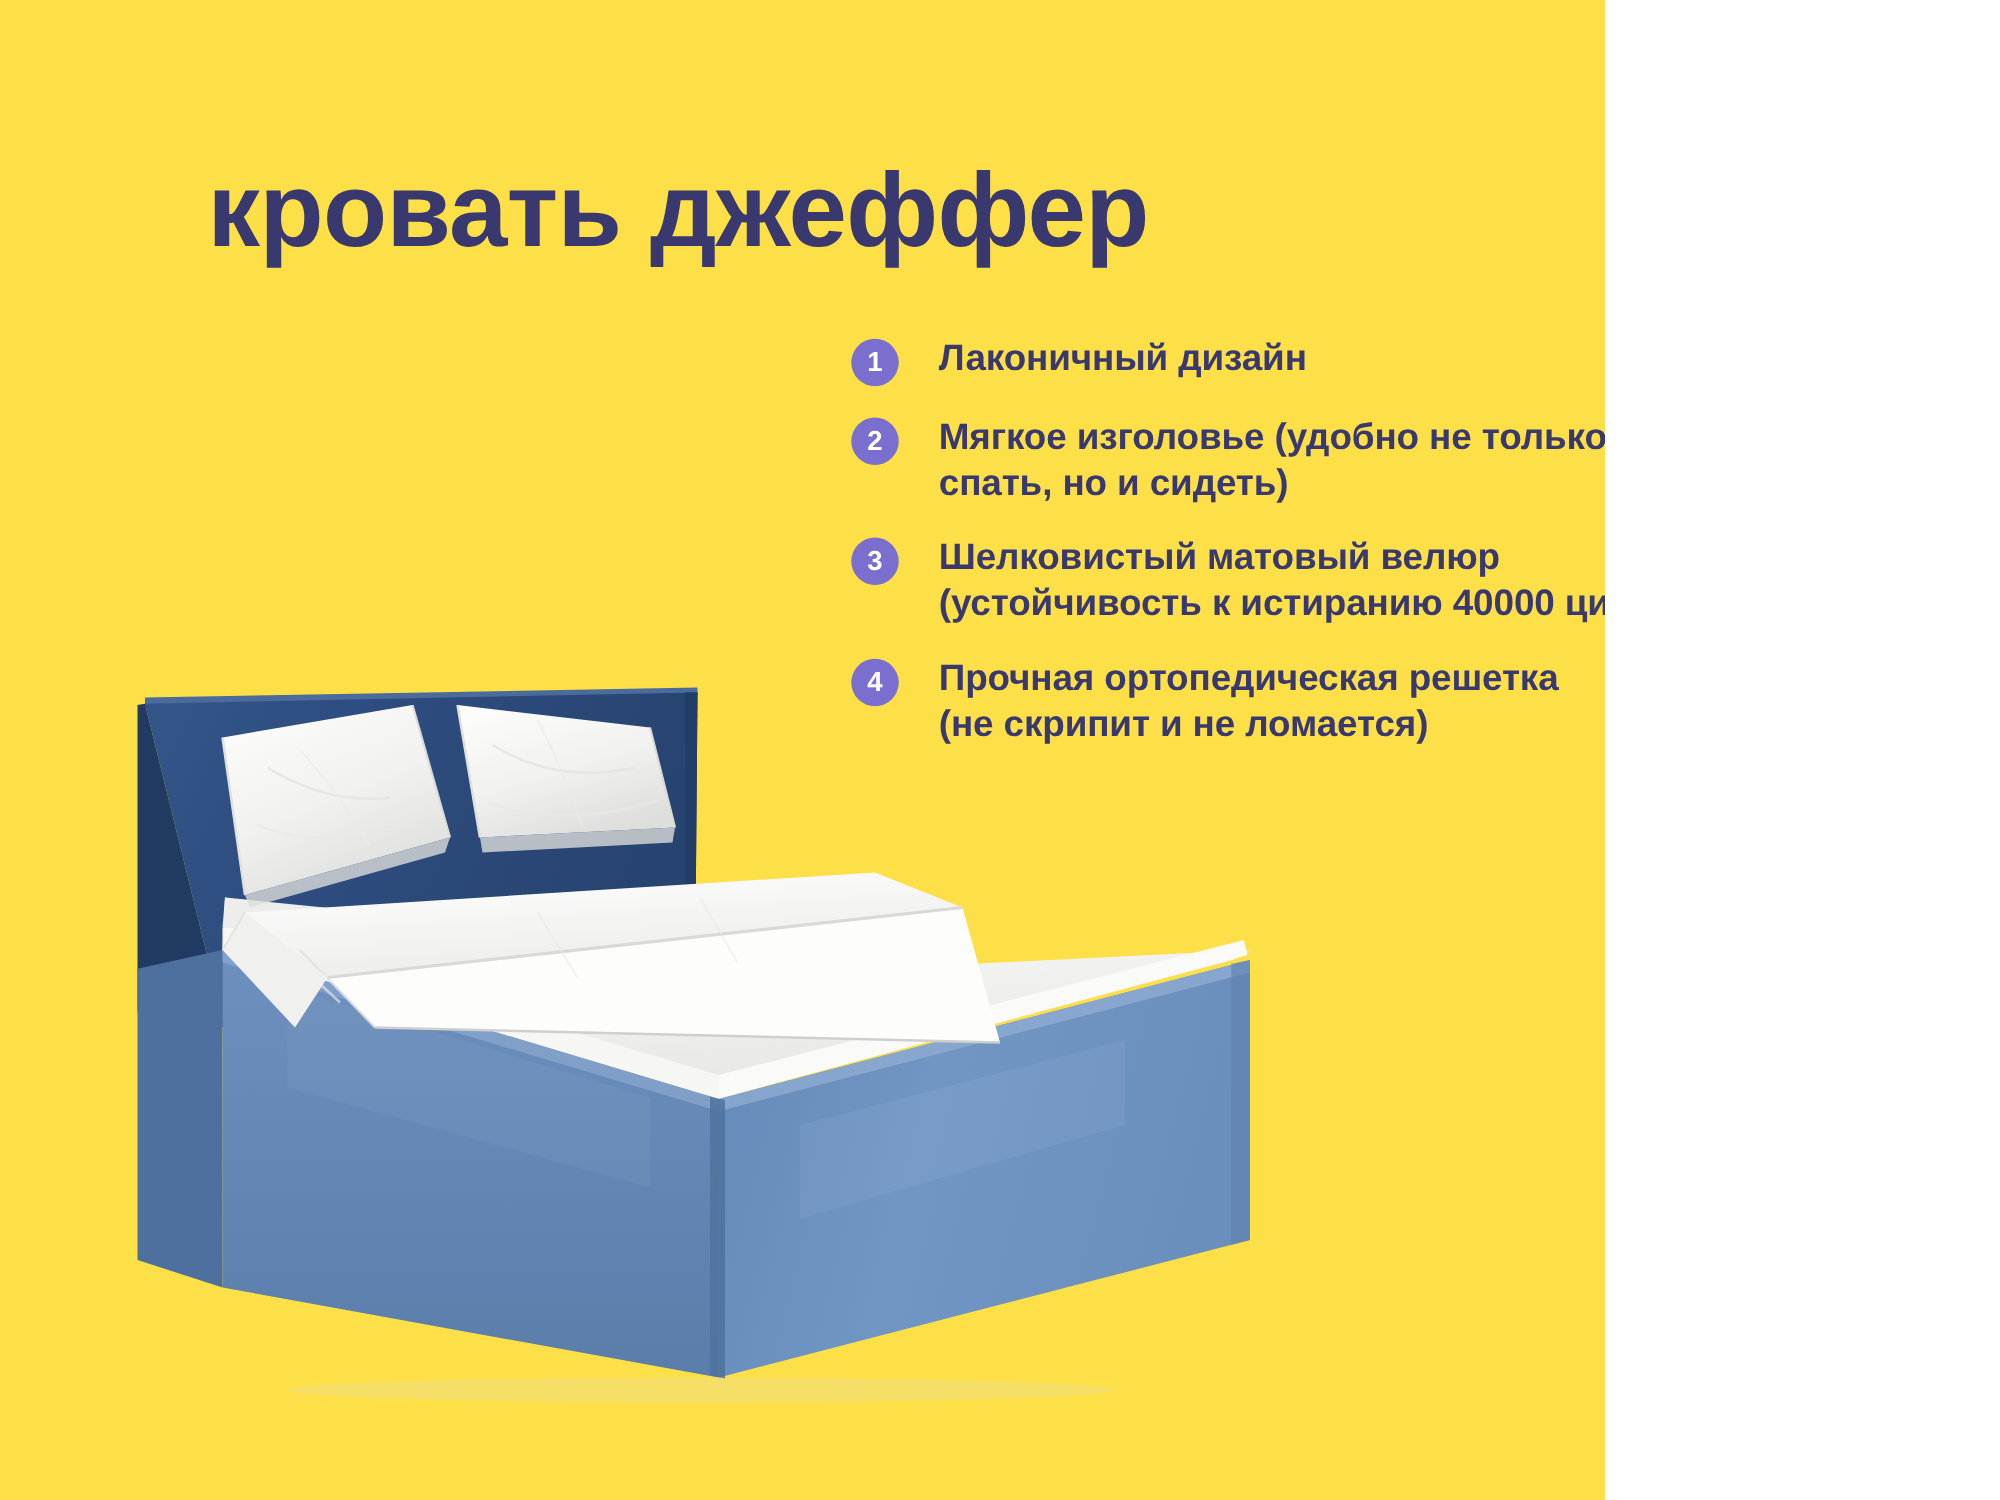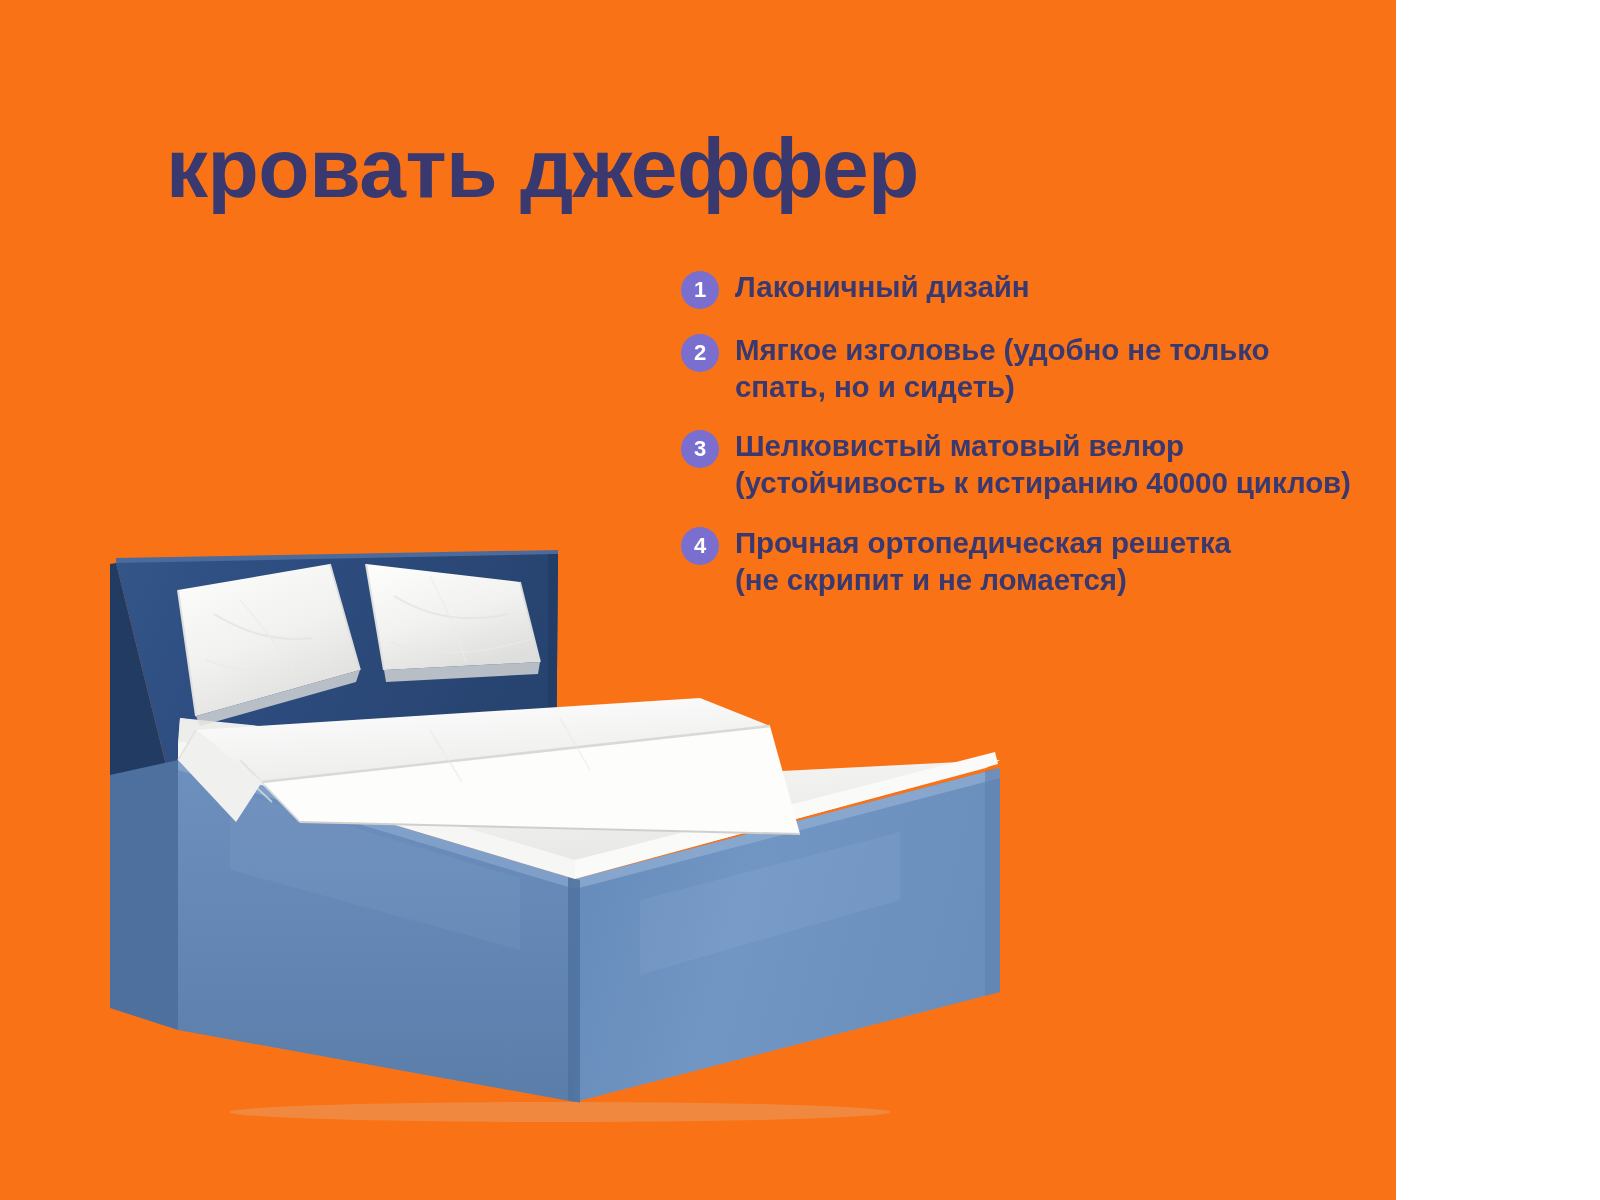"кровать джеффер" .canvas { background: #f97316 -> #fde047; width: 1396px -> 1284px }
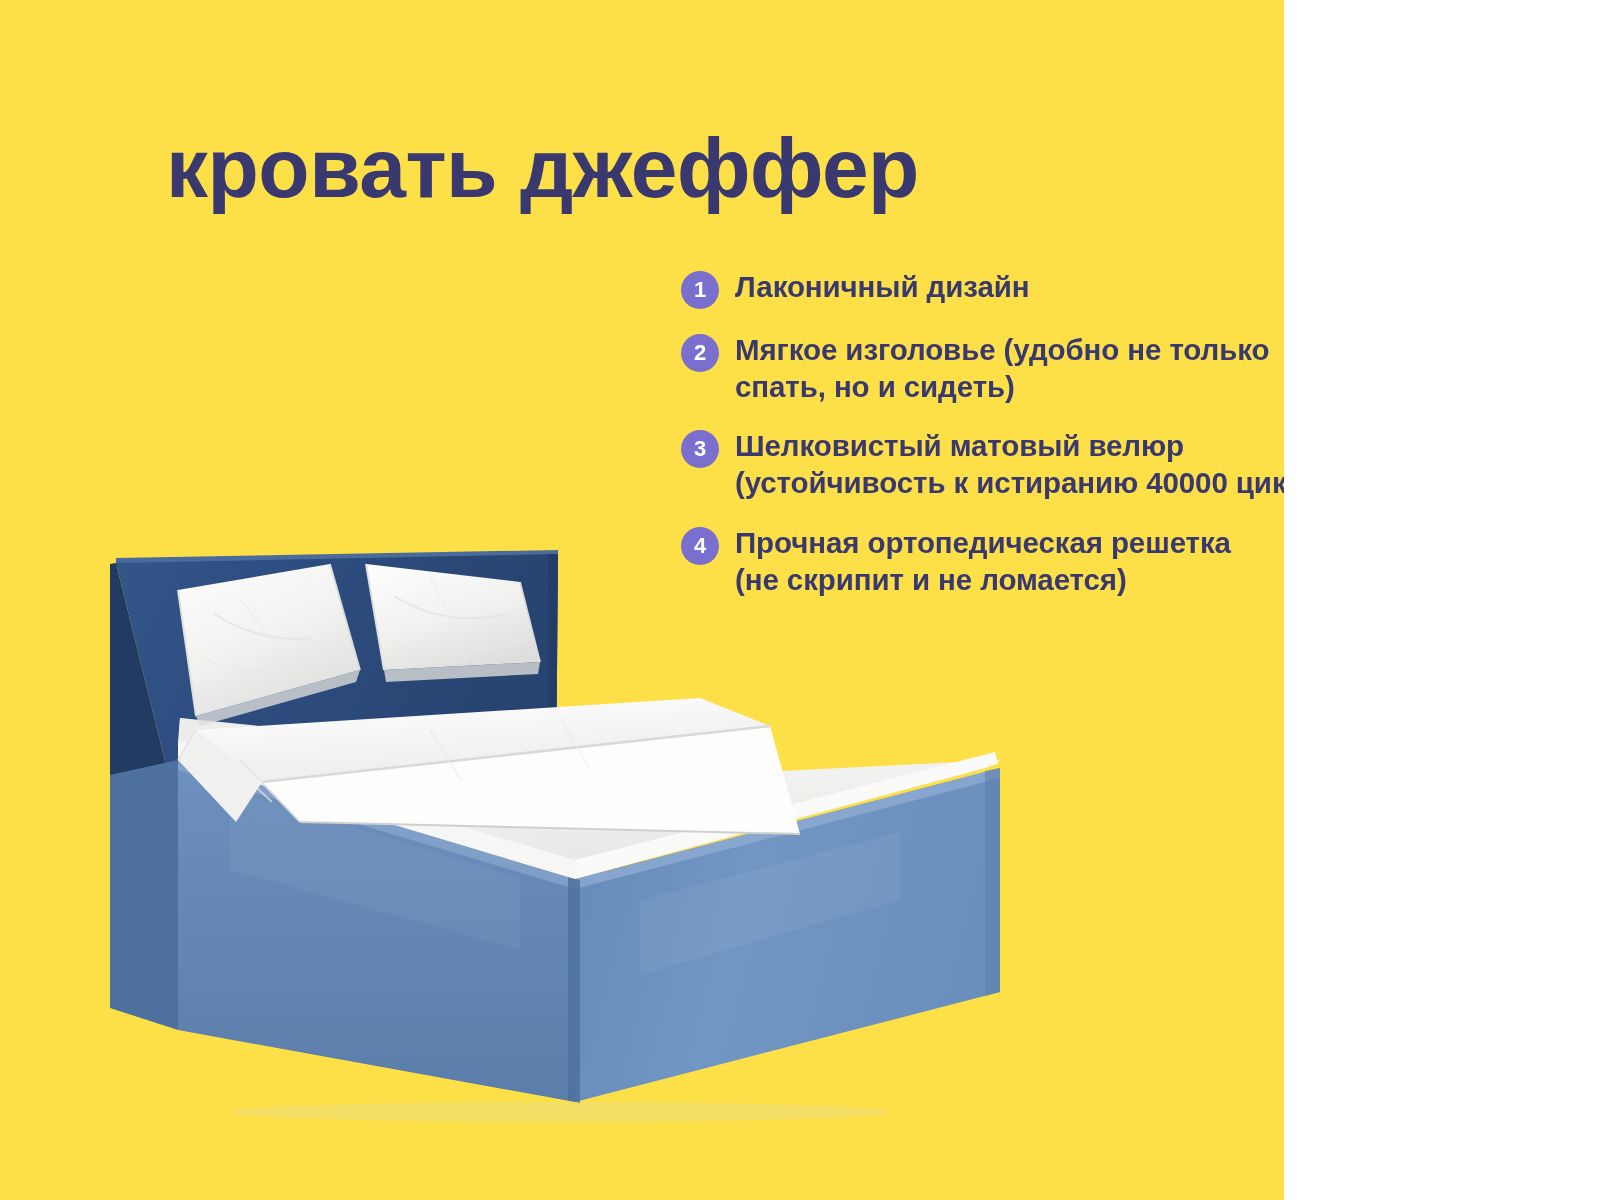"Лаконичный дизайн" .feature-text { margin-left: 16px -> 32px }
